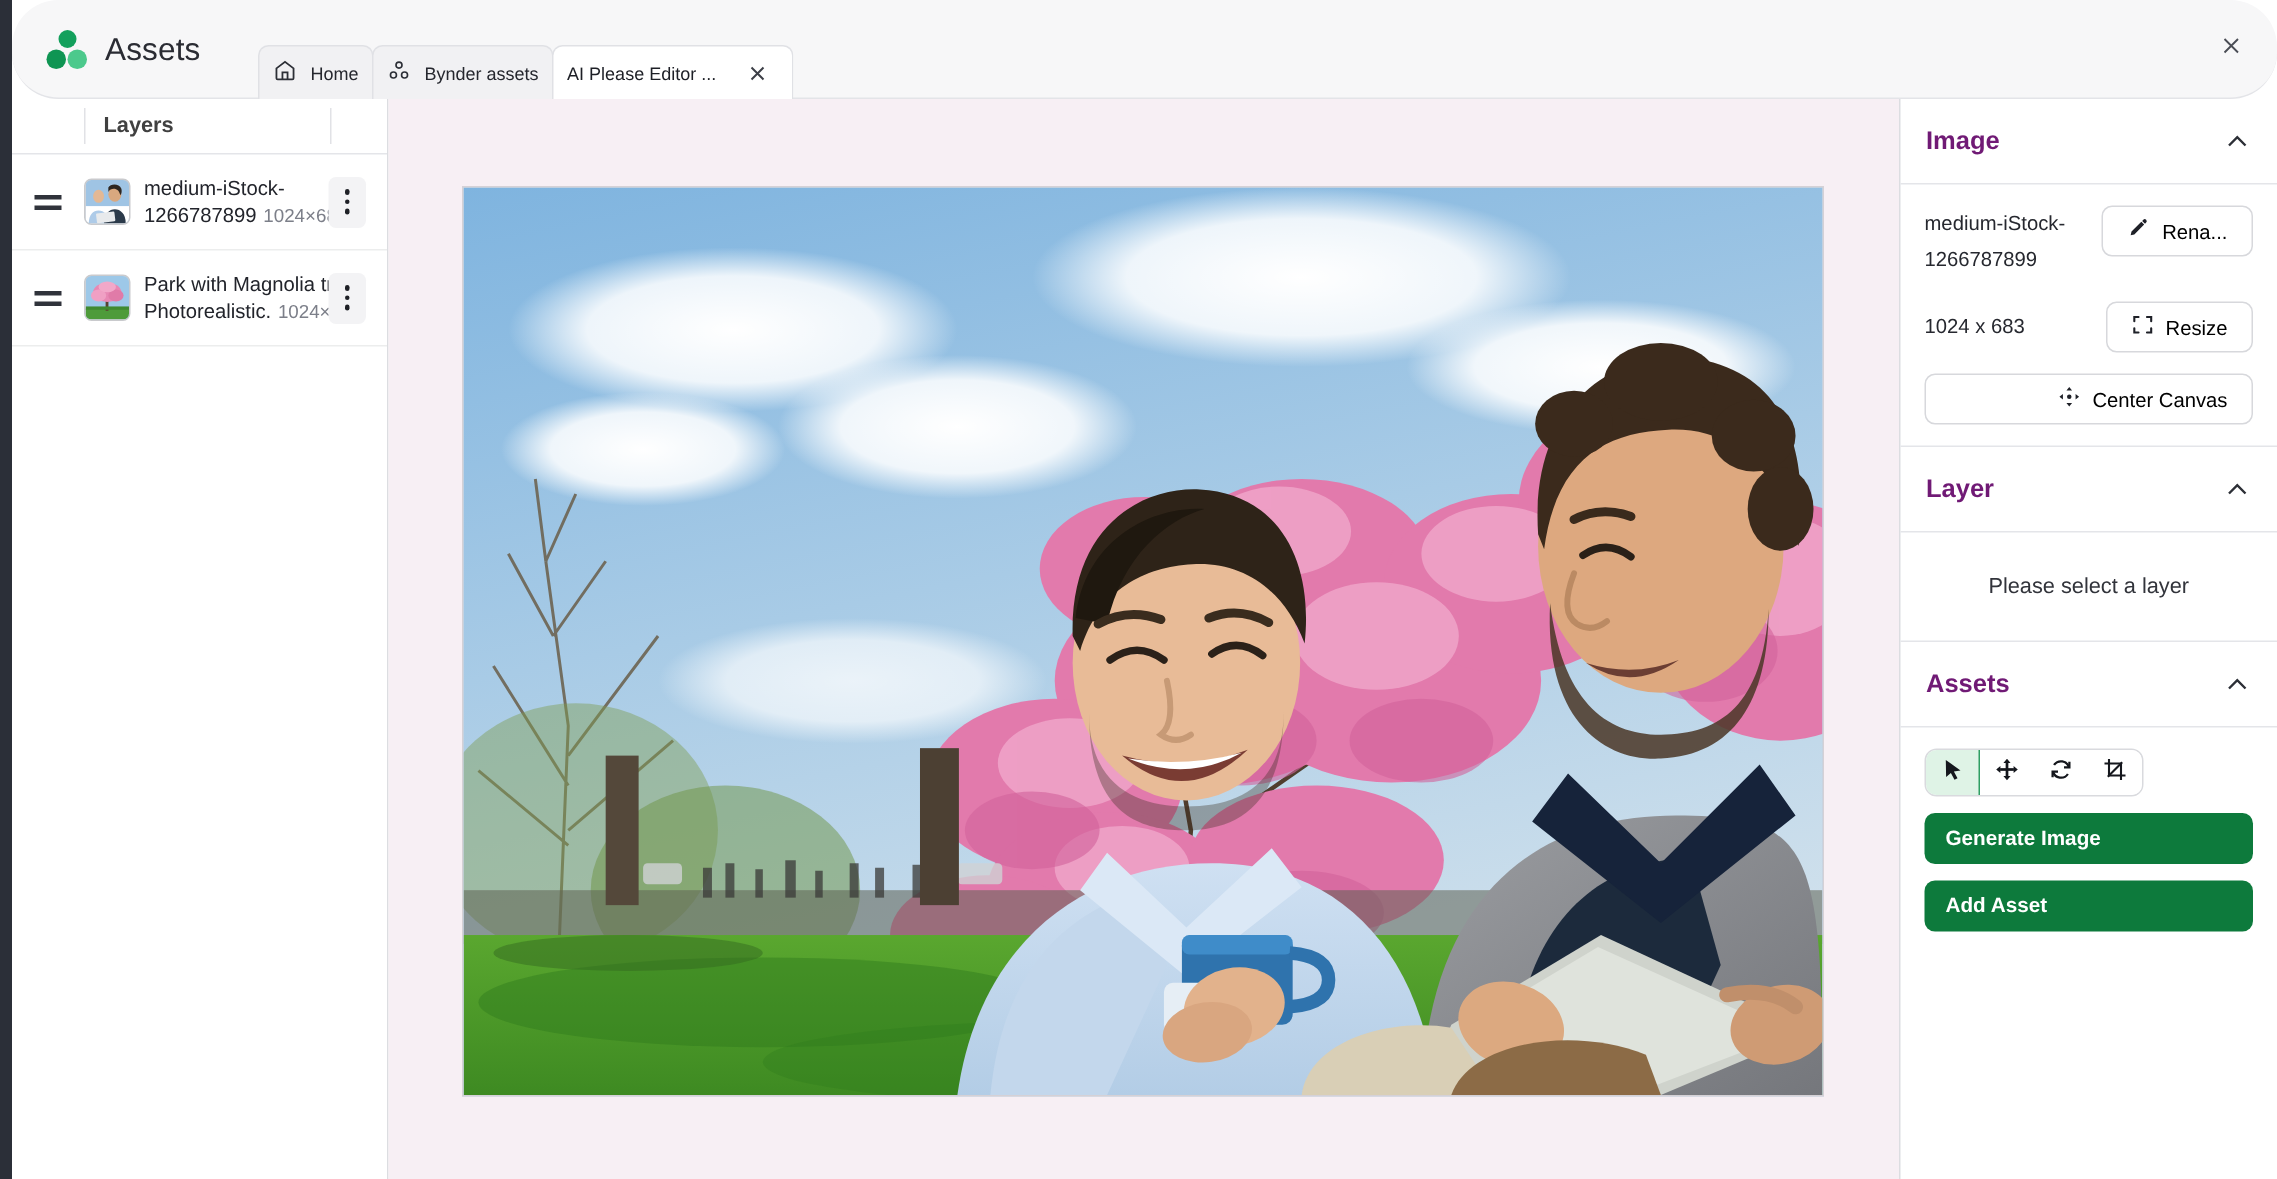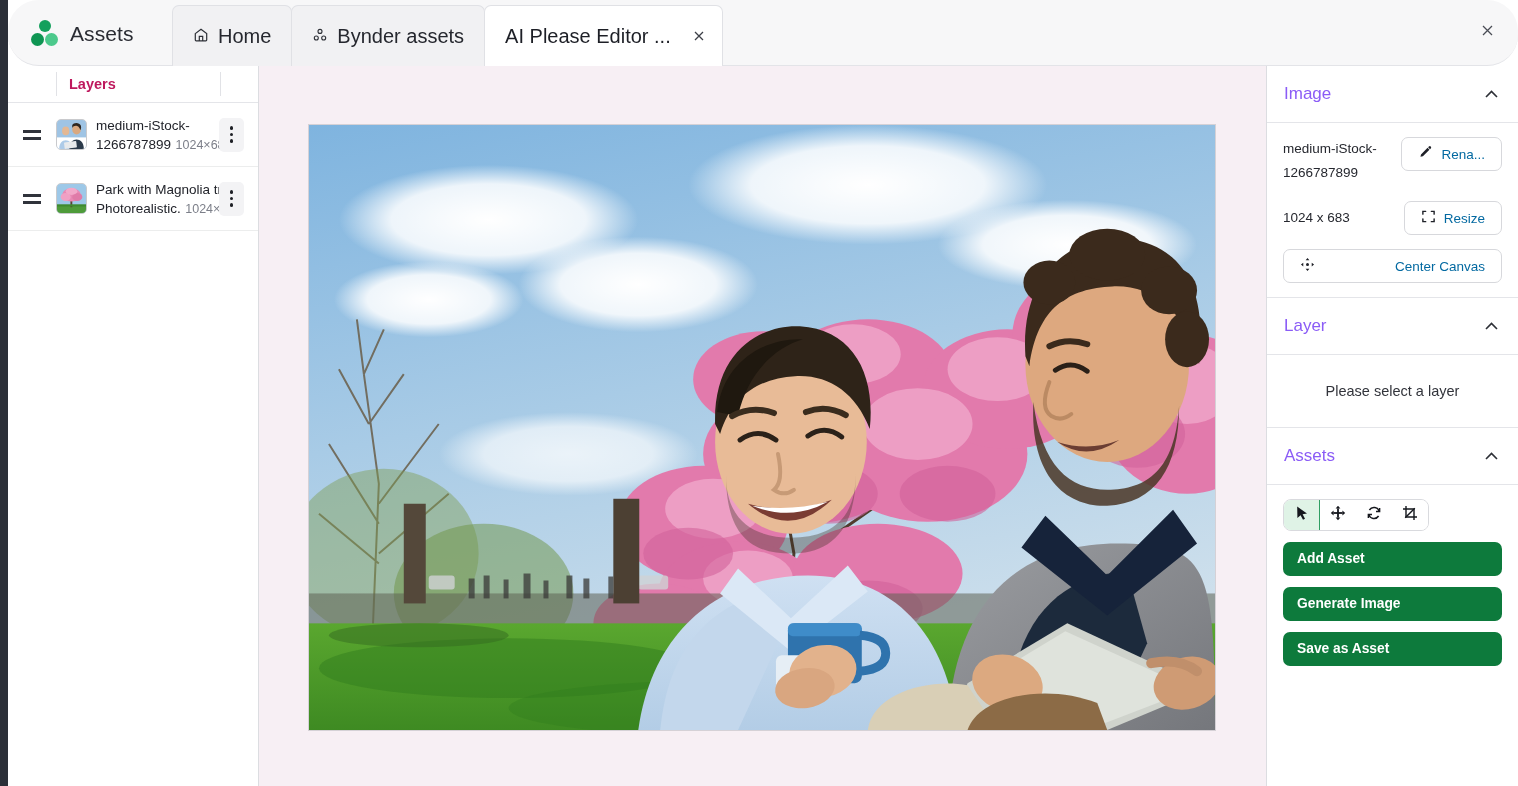"Home" .tab { font-size: 20px -> 12px; height: 61px -> 36px; padding: 0 20px -> 0 9px }
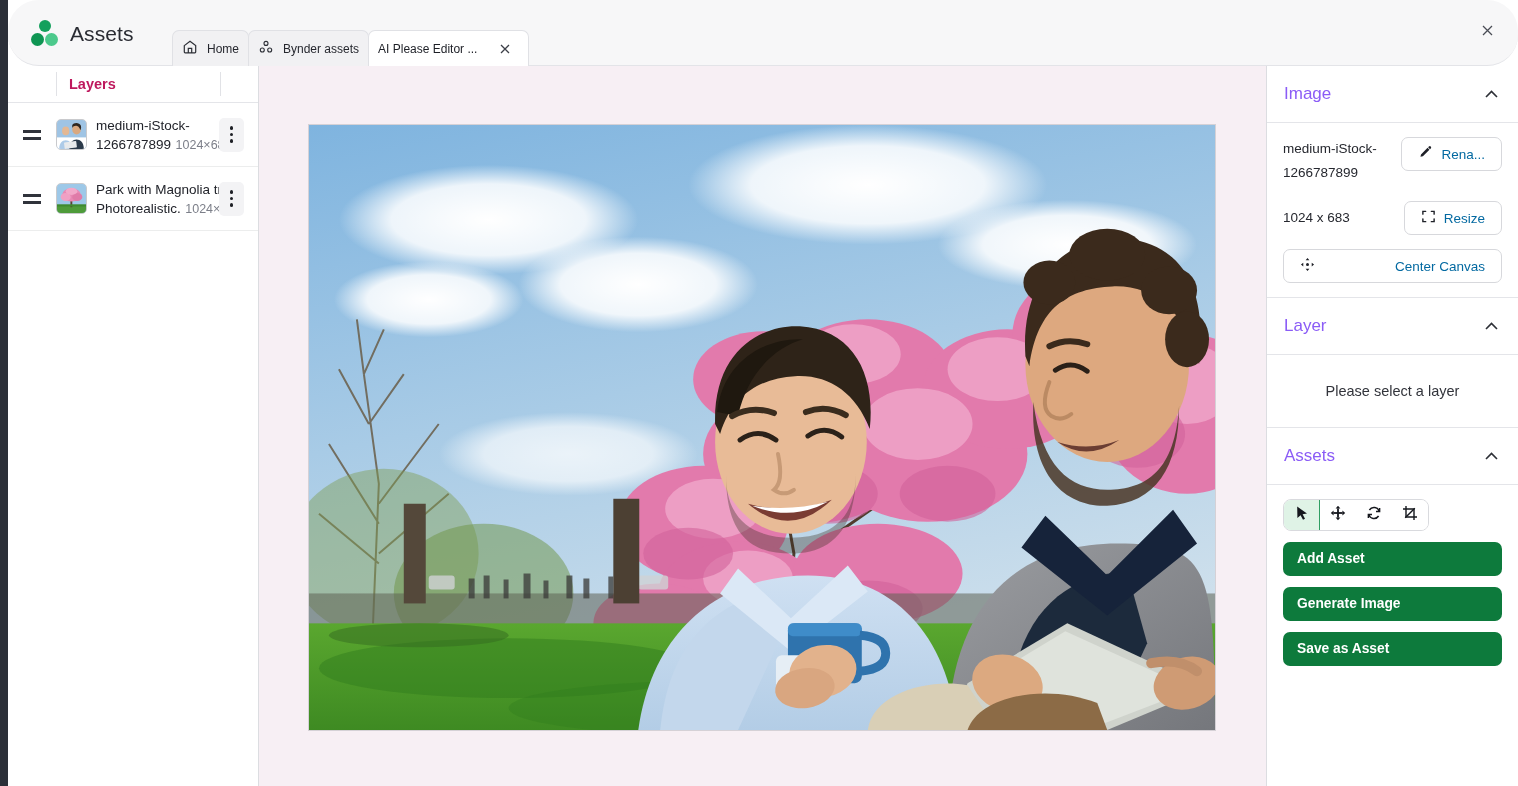"Layers" .layers-title { color: #be185d -> #404040 }
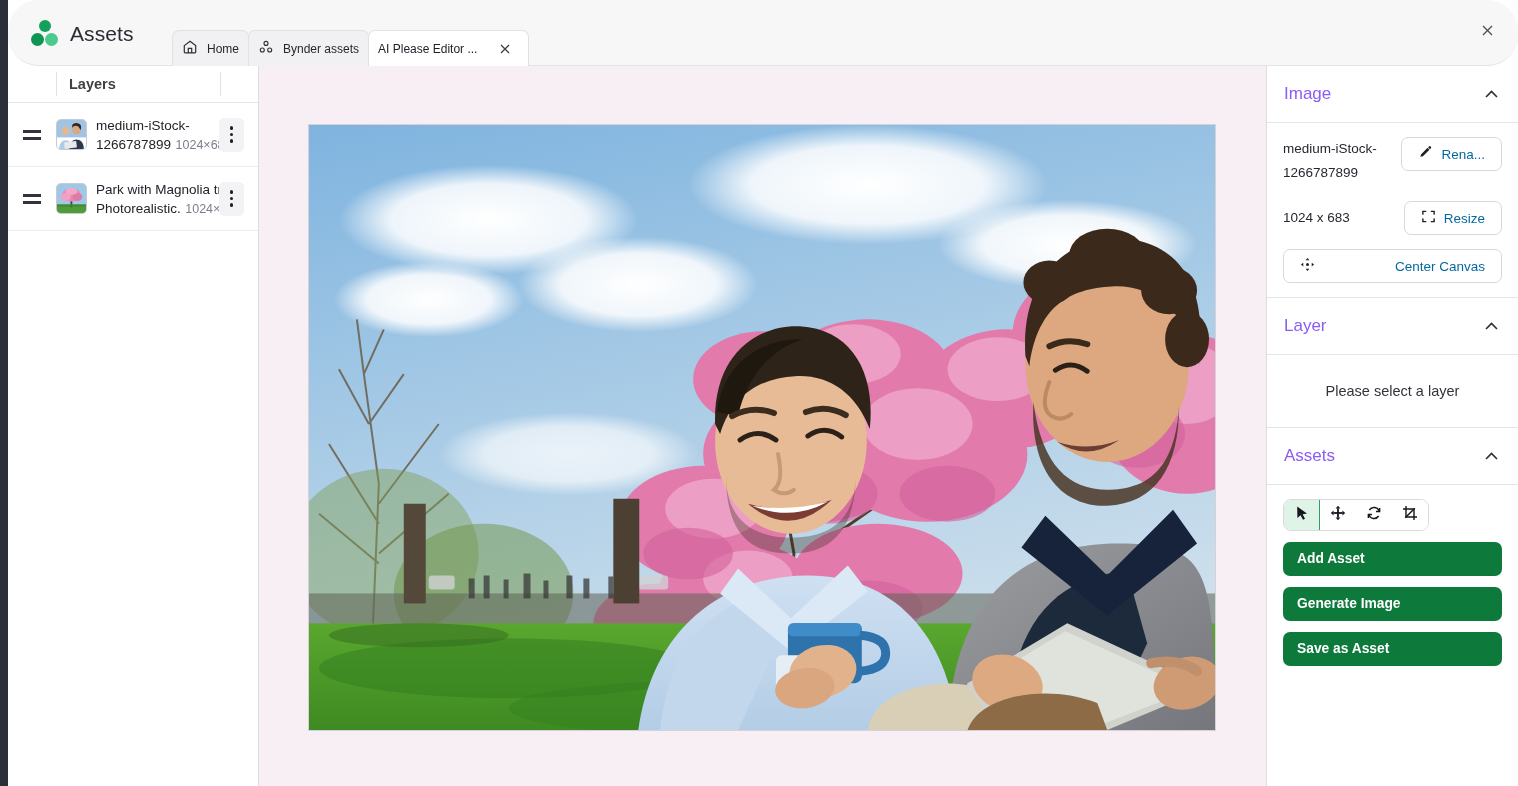"Image" .sec-title { color: #8b5cf6 -> #701a75; font-weight: normal -> bold }
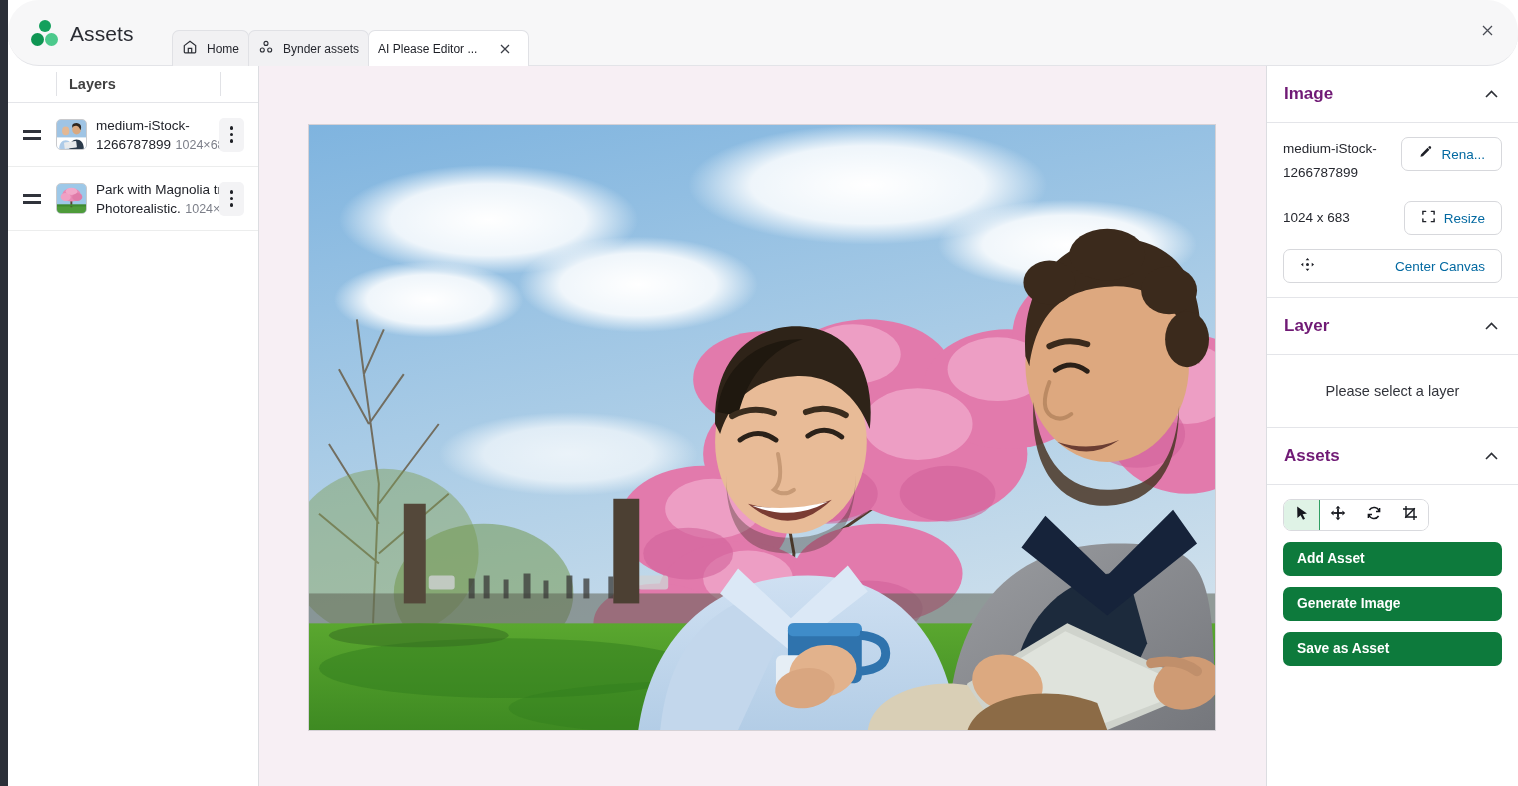"Rena..." .ghost-btn { color: #0369a1 -> #000000; justify-content: space-between -> flex-end }
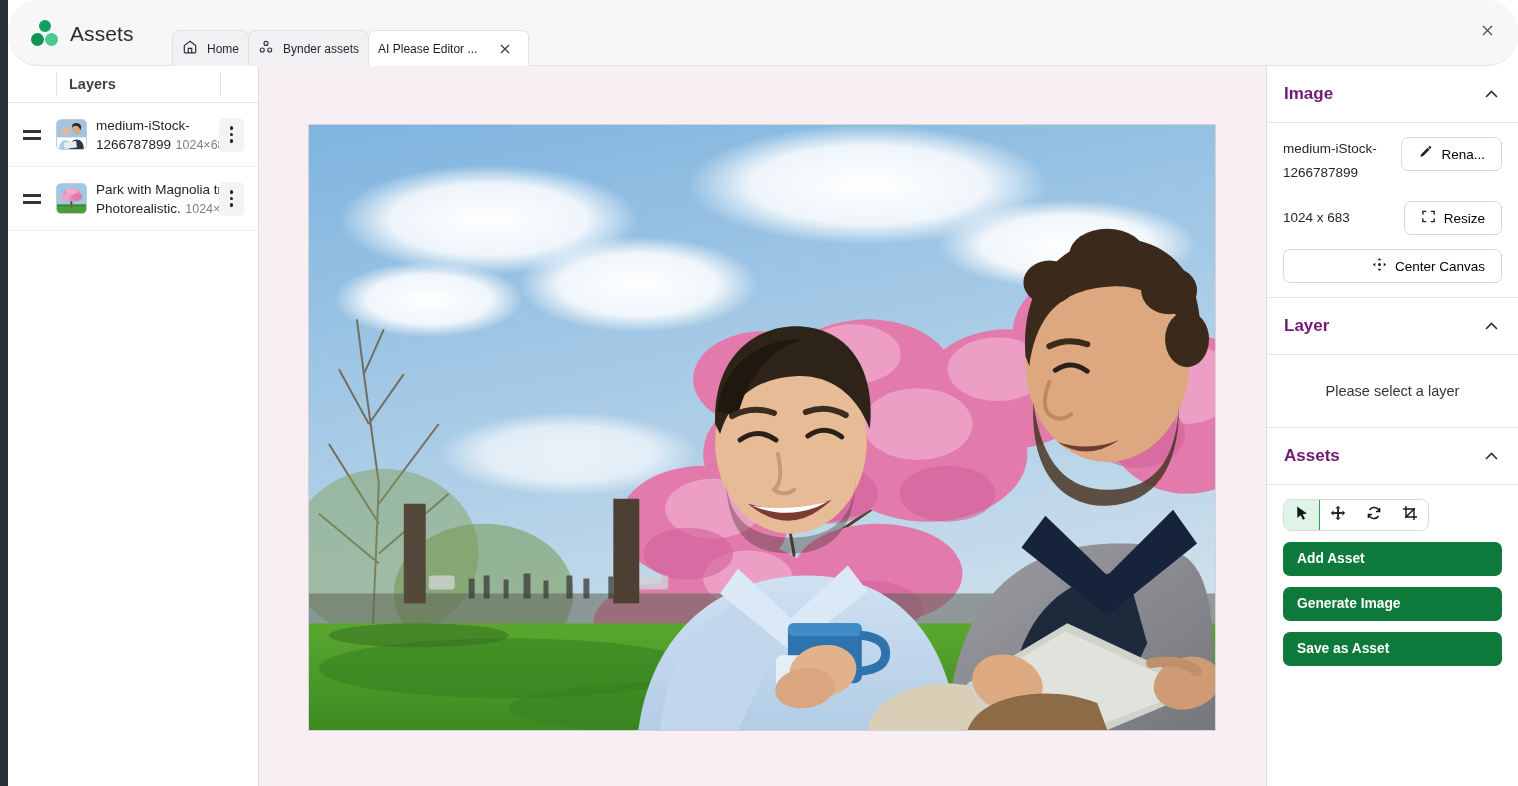"Add Asset" button.green-btn { order: before "Generate Image" -> after "Generate Image" }
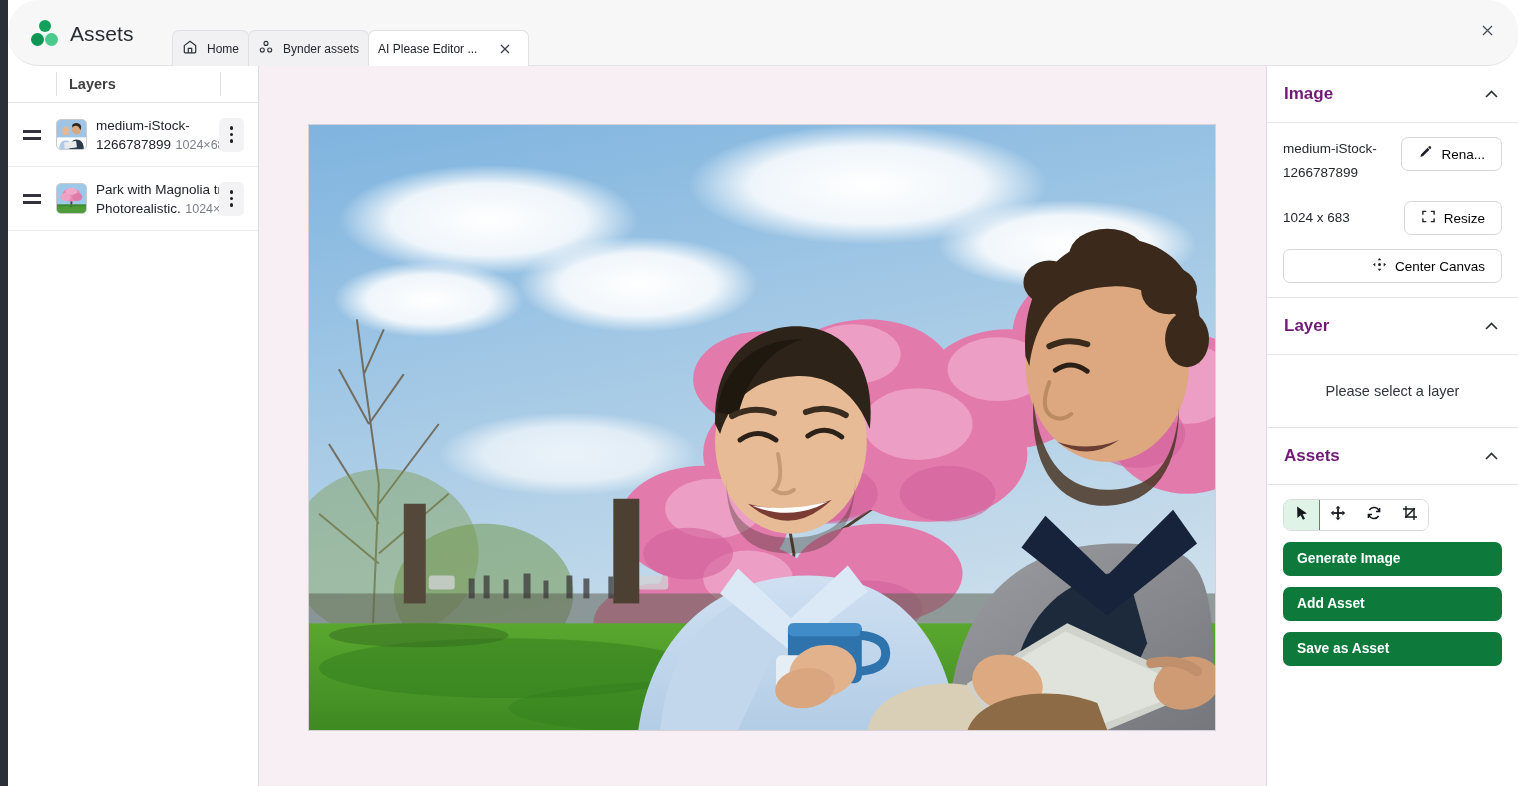"Save as Asset" button.green-btn { html: <button>Save as Asset</button> -> none }
